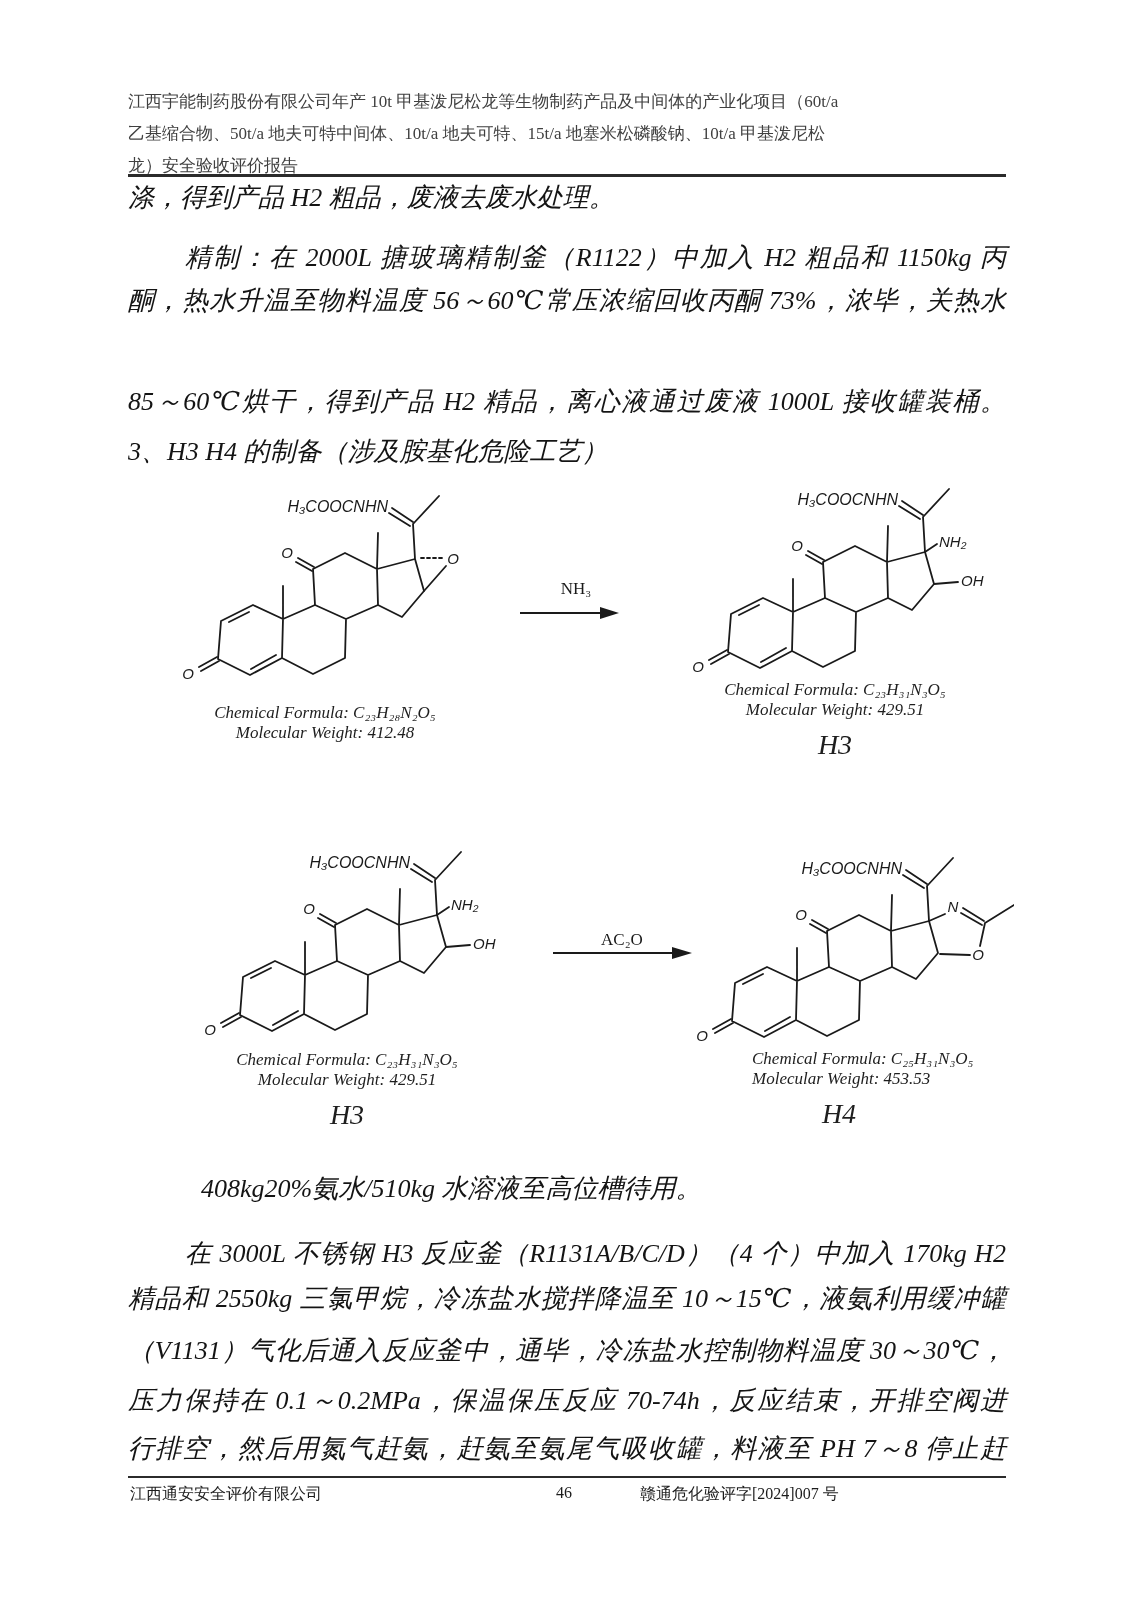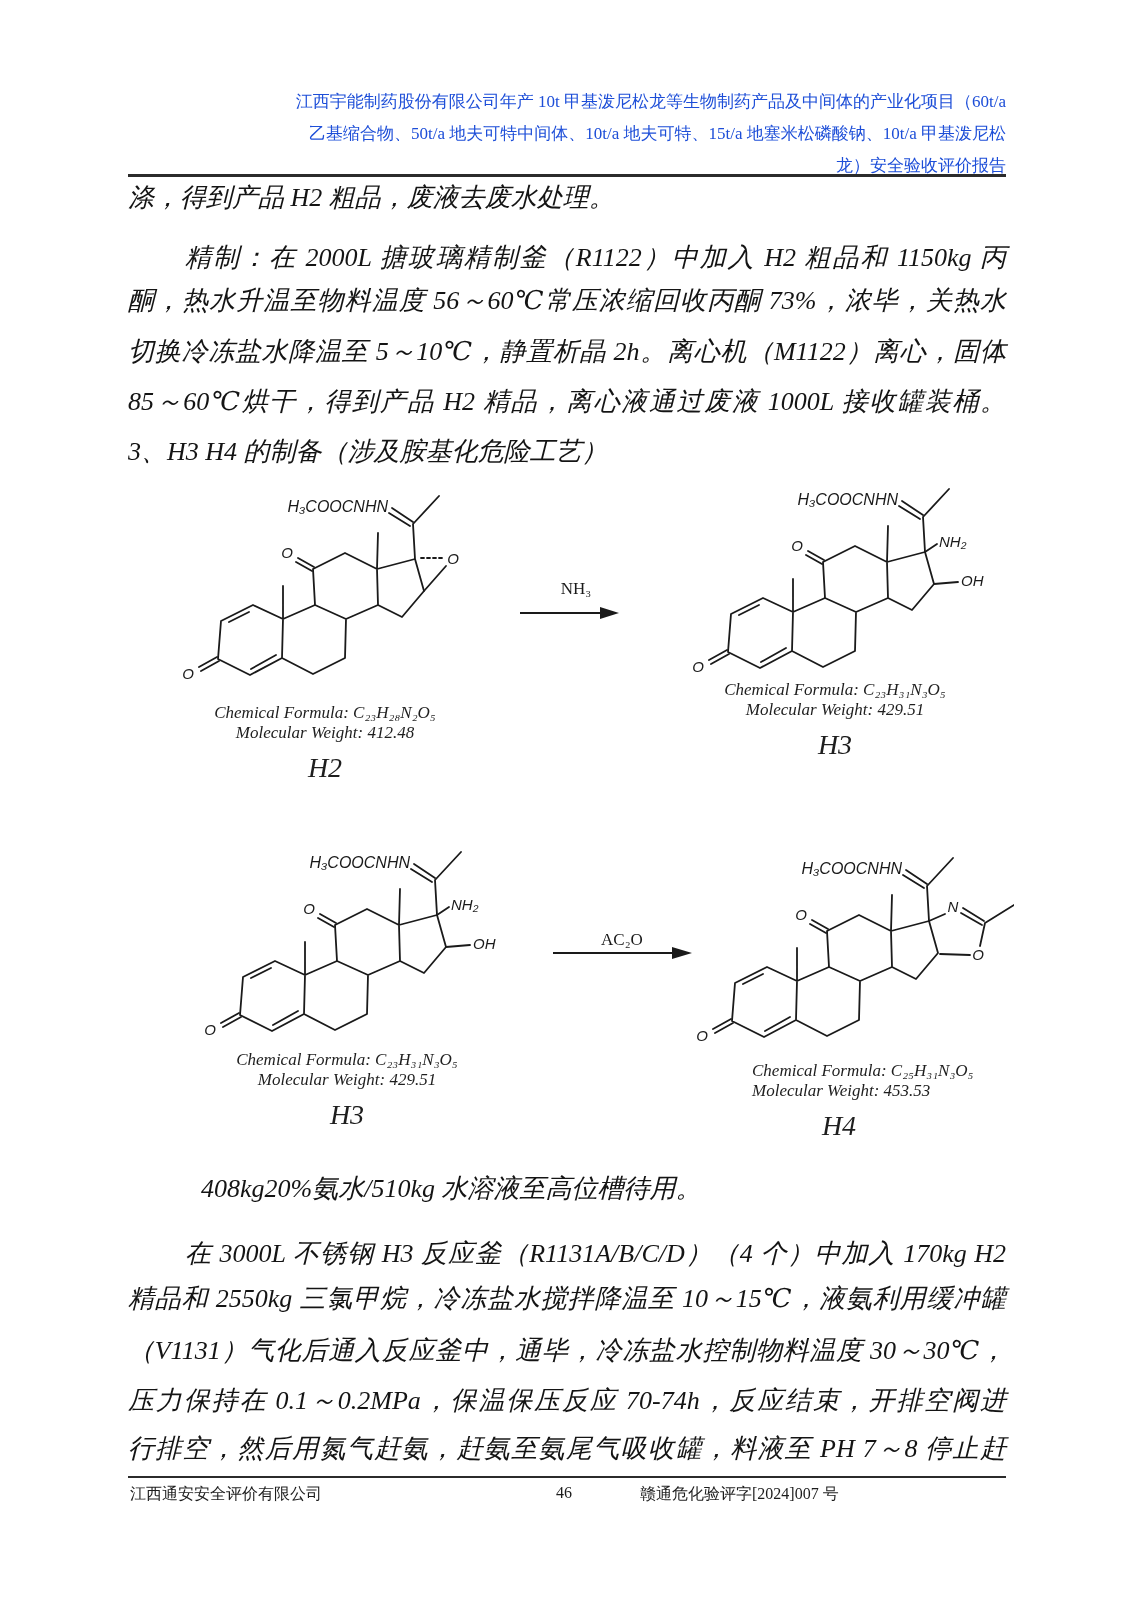"江西宇能制药股份有限公司年产 10t" .hdr { color: #1d4ed8 -> #404040; text-align: right -> left }
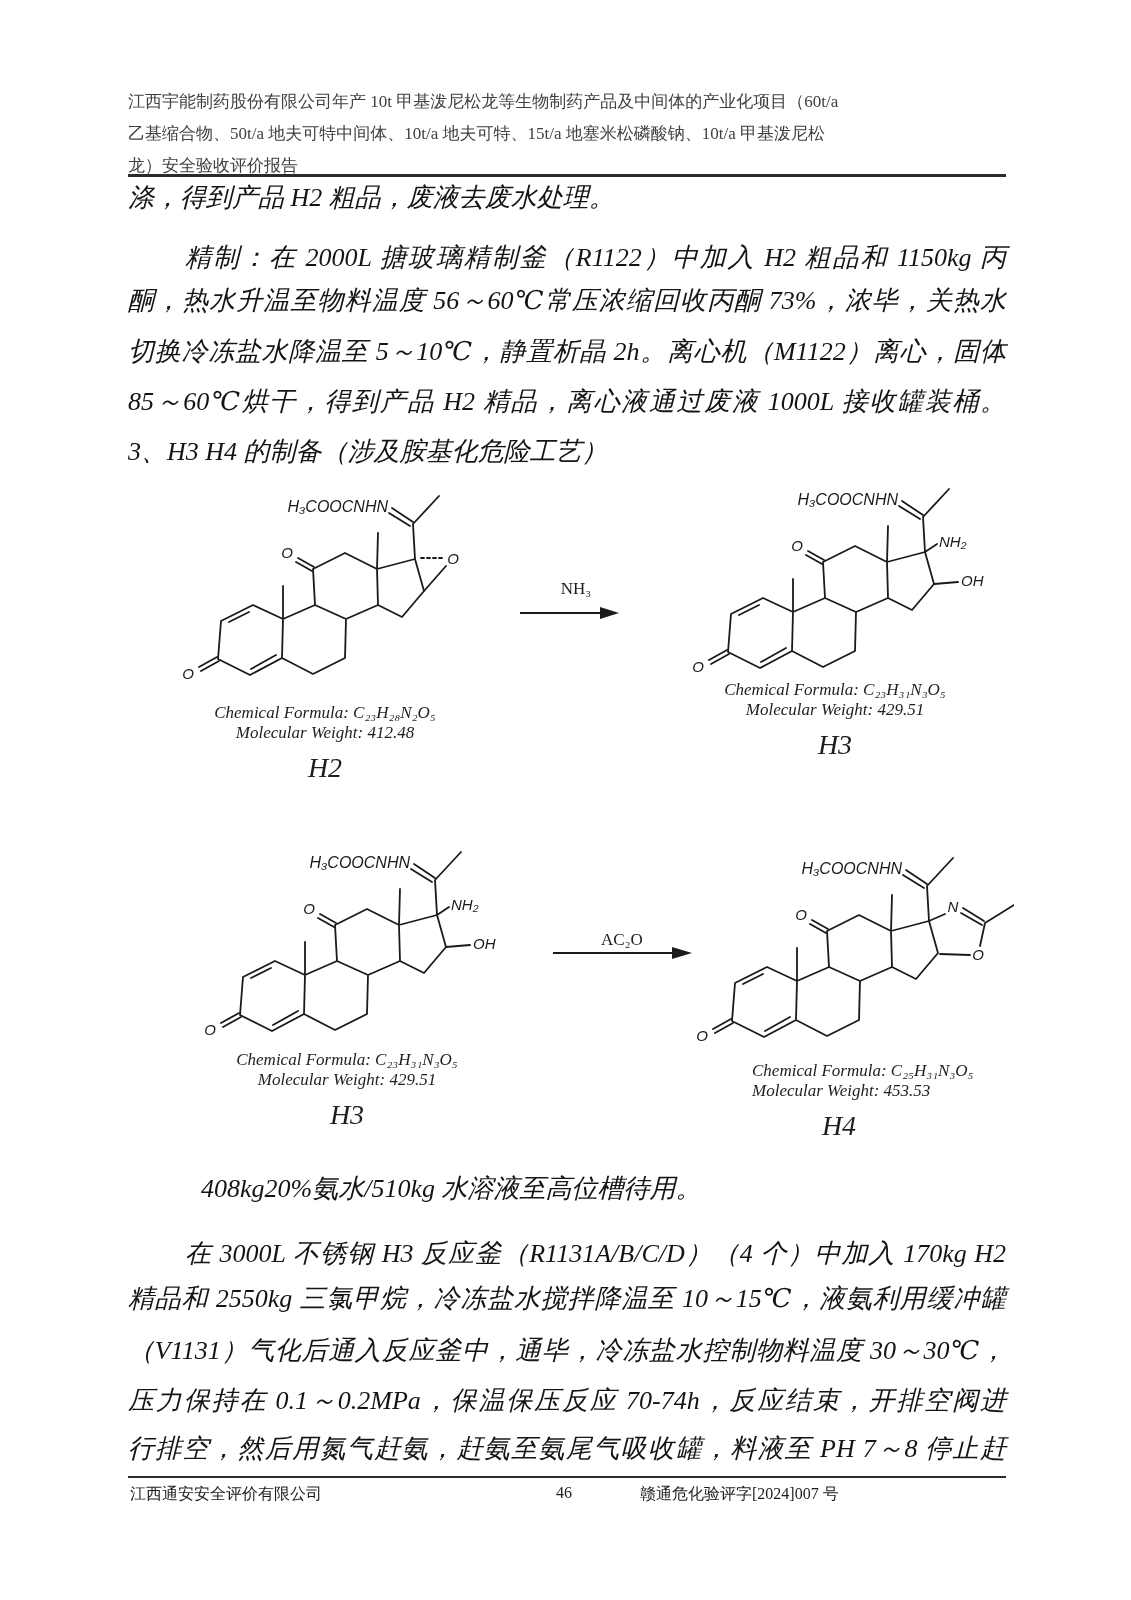"切换冷冻盐水降温至 5～10℃，静置析晶 2h。离心机（M1122）离心，固体" div.bline { html: <div>切换冷冻盐水降温至 5～10℃，静置析晶 2h。离心机（M1122）离心，固体</div> -> none }
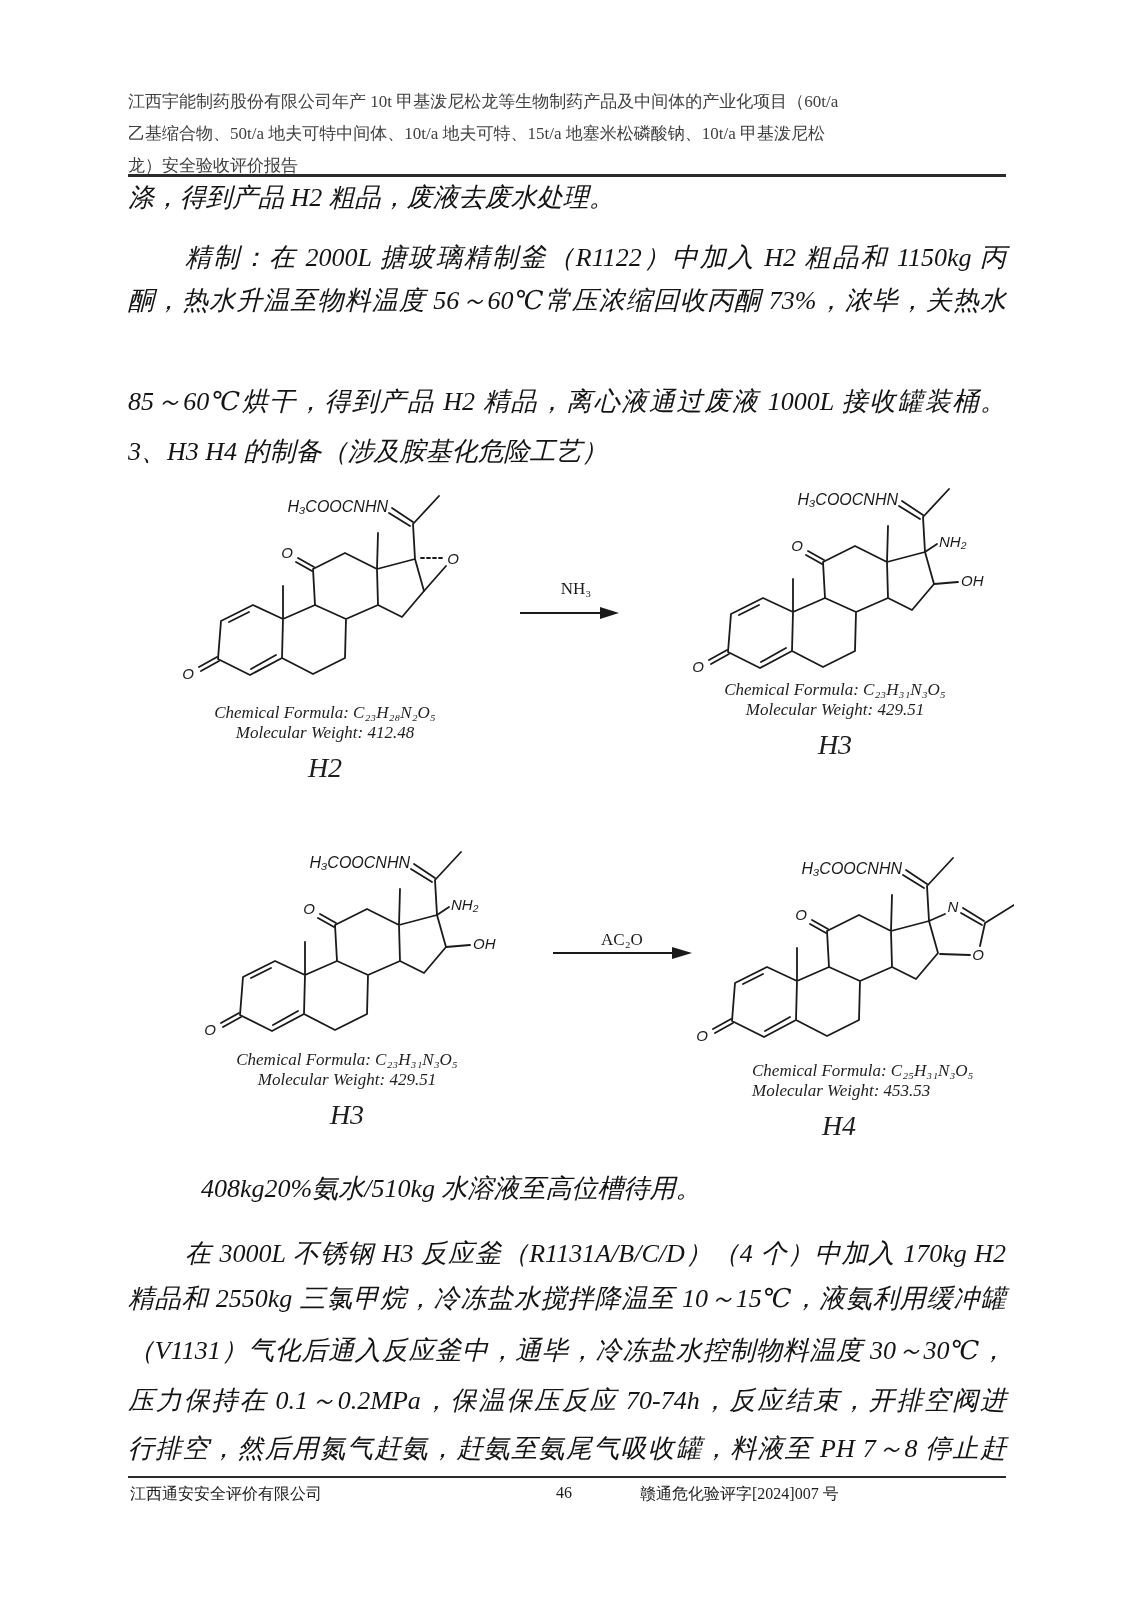"H2" div.mname { html: <div>H2</div> -> none }
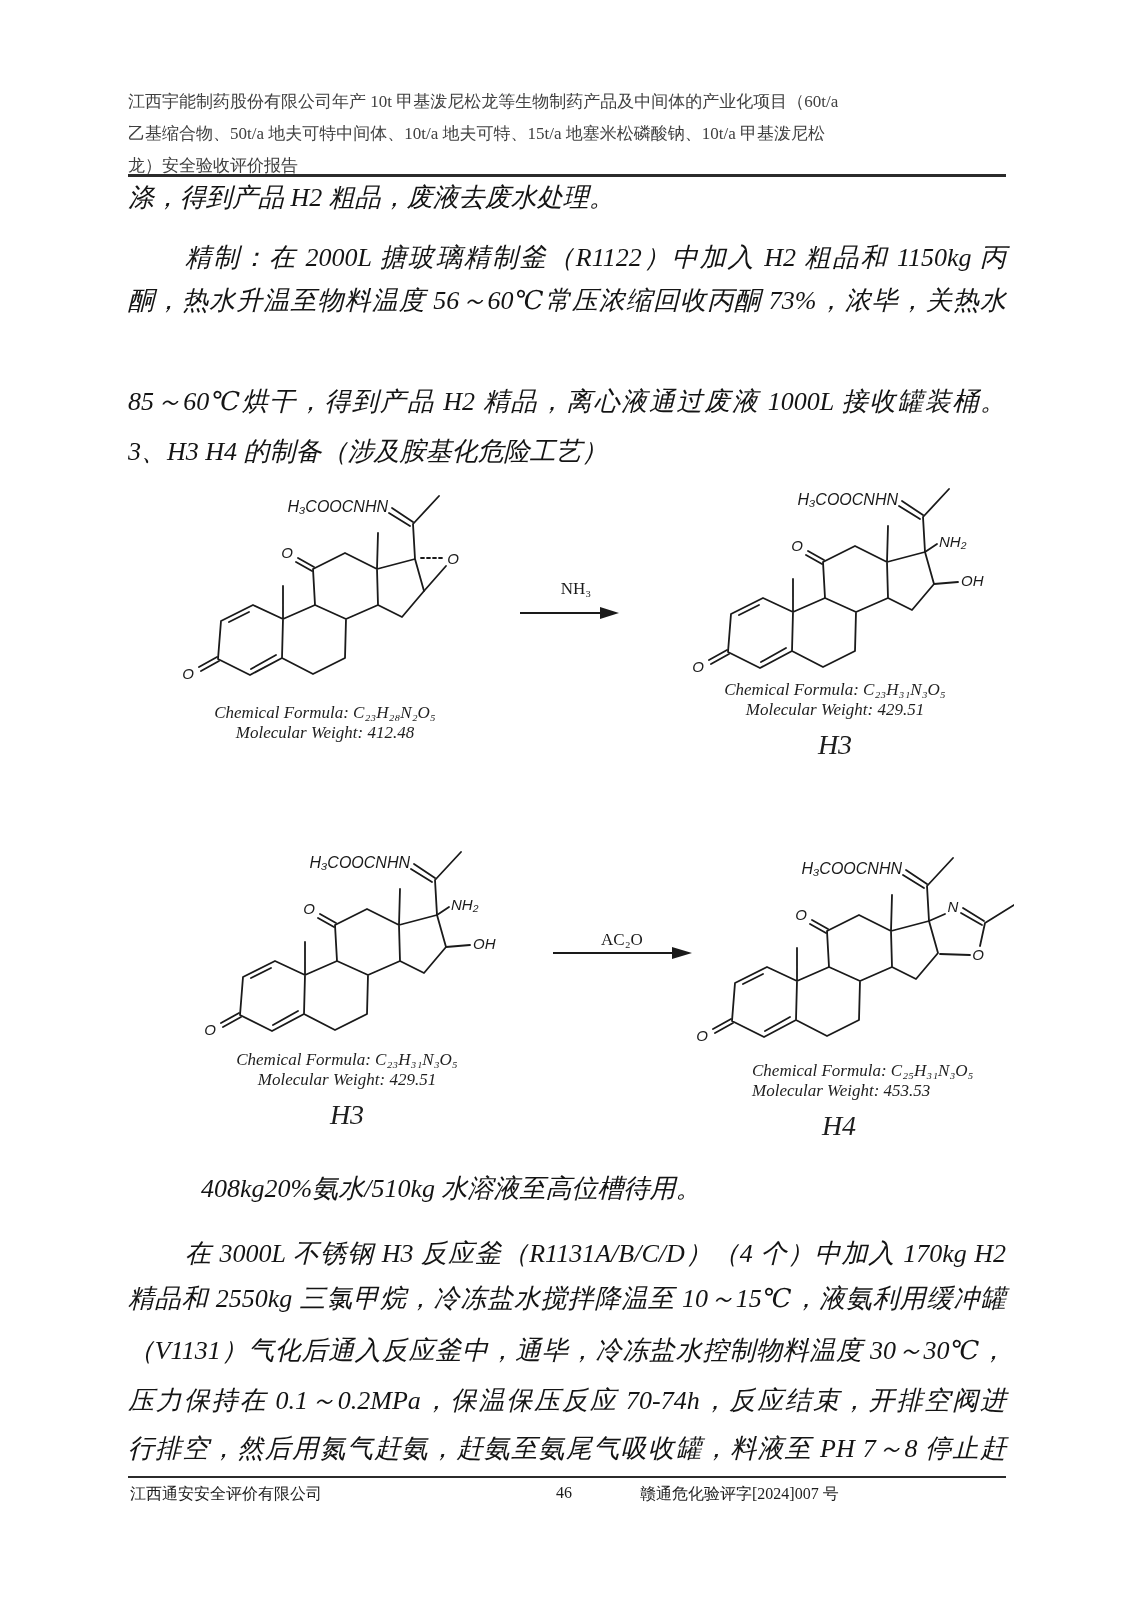"Chemical Formula: C₂₅H₃₁N₃O₅" div.caps { margin-top: 12px -> 0 }
